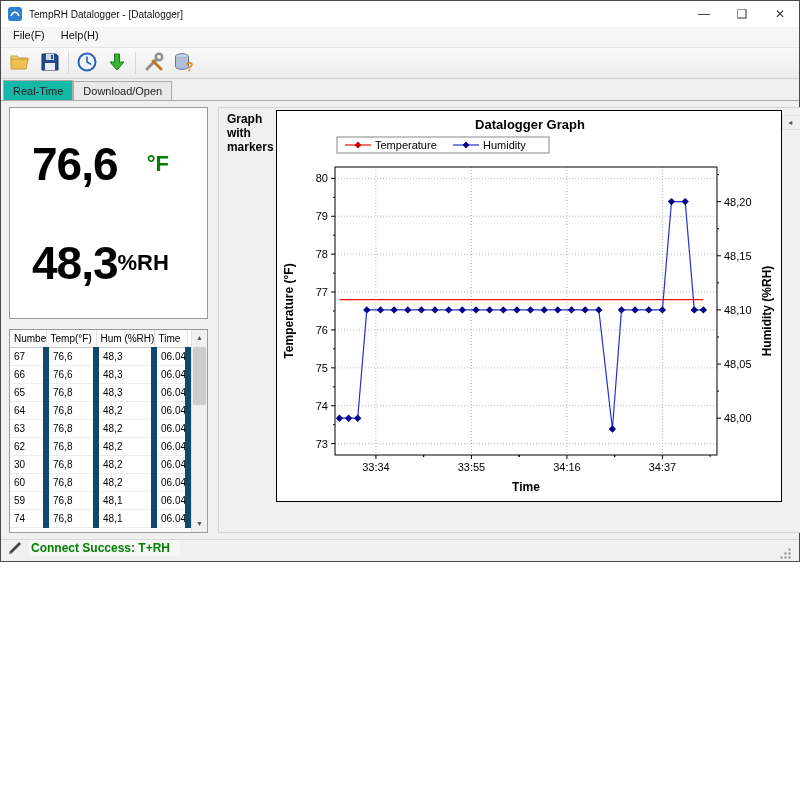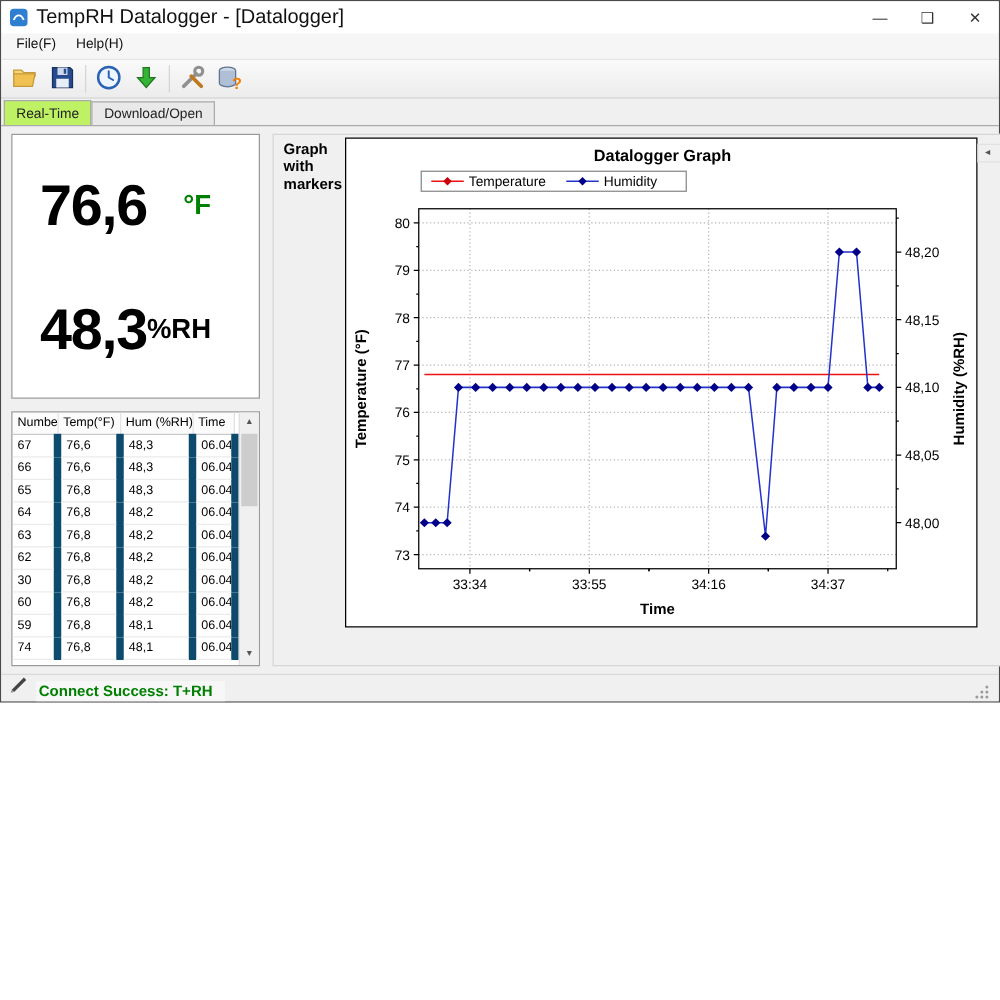"TempRH Datalogger - [Datalogger]" .title { font-size: 16px -> 10px }
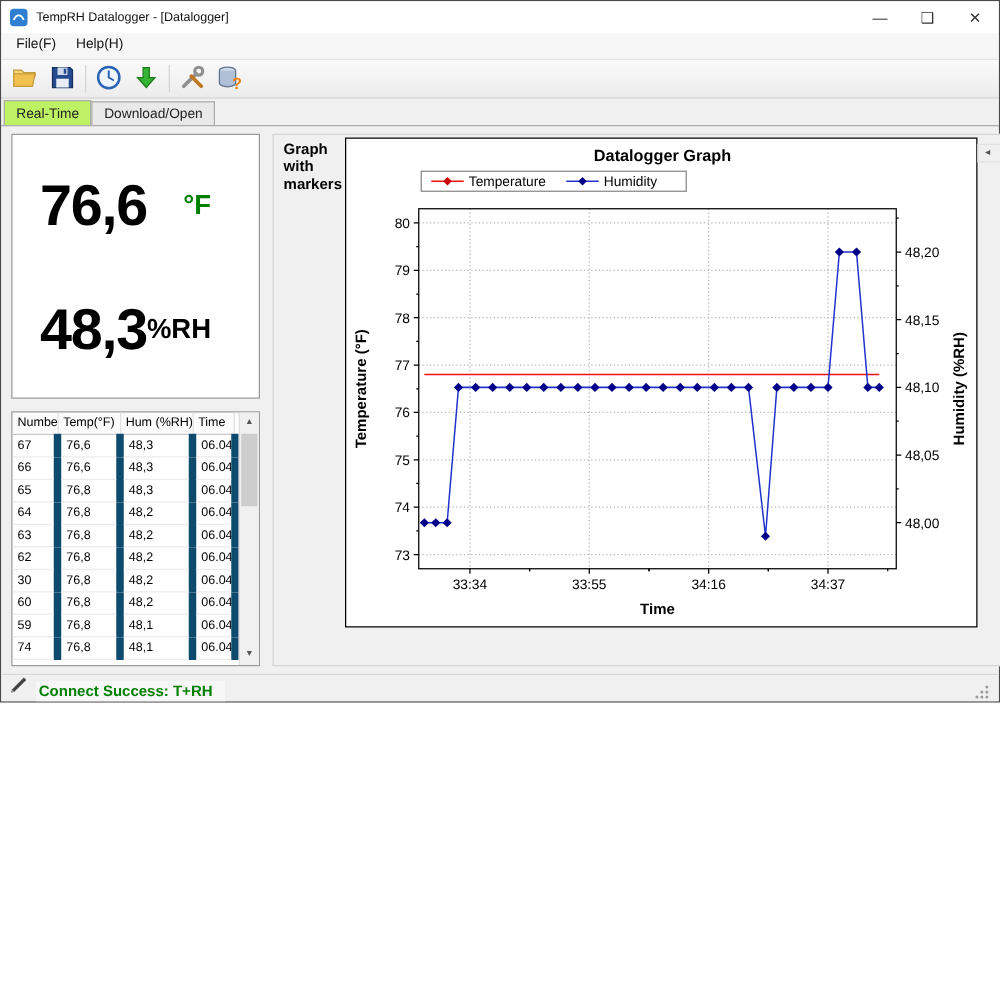"Real-Time" .tab.active { background: #bef264 -> #14b8a6 }
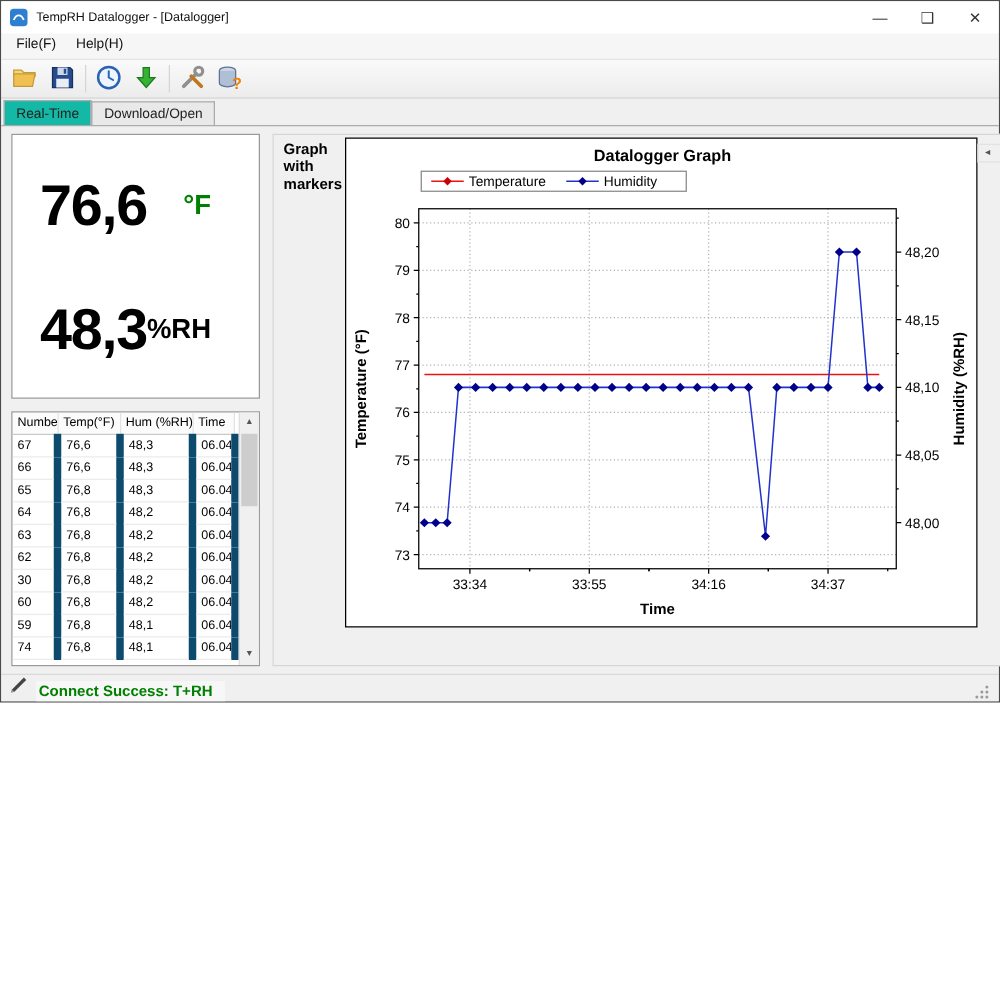"Connect Success: T+RH" .statusbar { align-items: flex-end -> flex-start }
